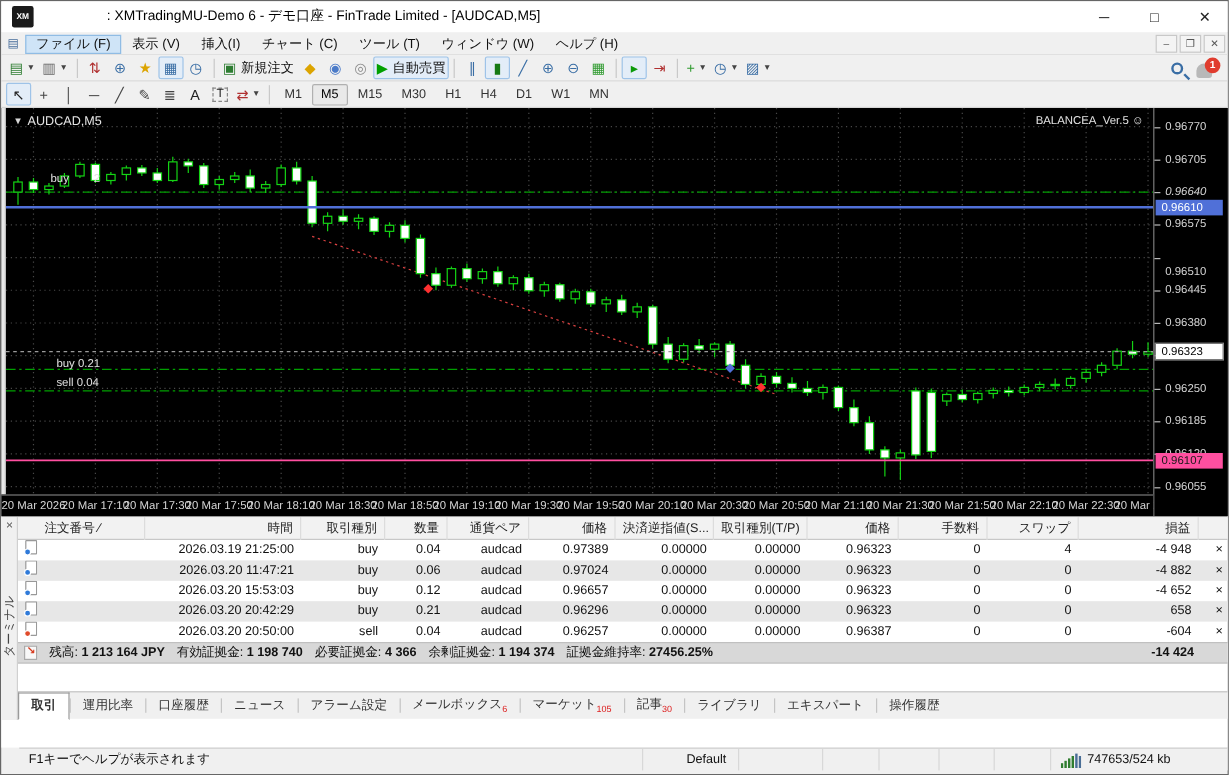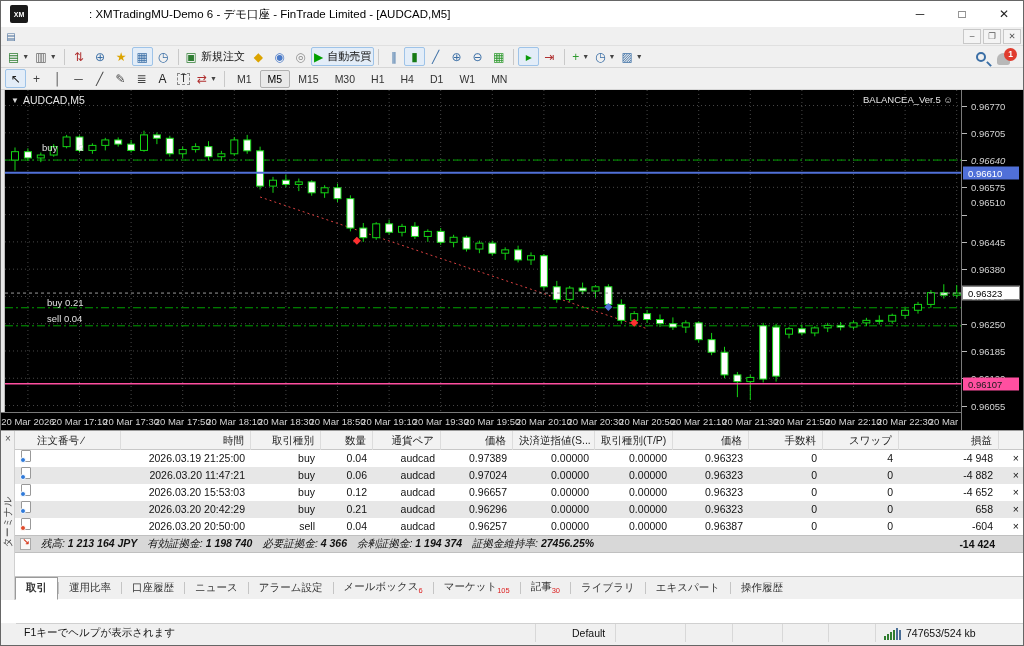"ファイル (F) 表示 (V) 挿入(I)" span { html: none -> <span><span>ファイル (F)</span><span>表示 (V)</span><span>挿入(I)</span><span>チャート (C)</span><span>ツール (T)</span><span>ウィンドウ (W)</span><span>ヘルプ (H)</span></span> }
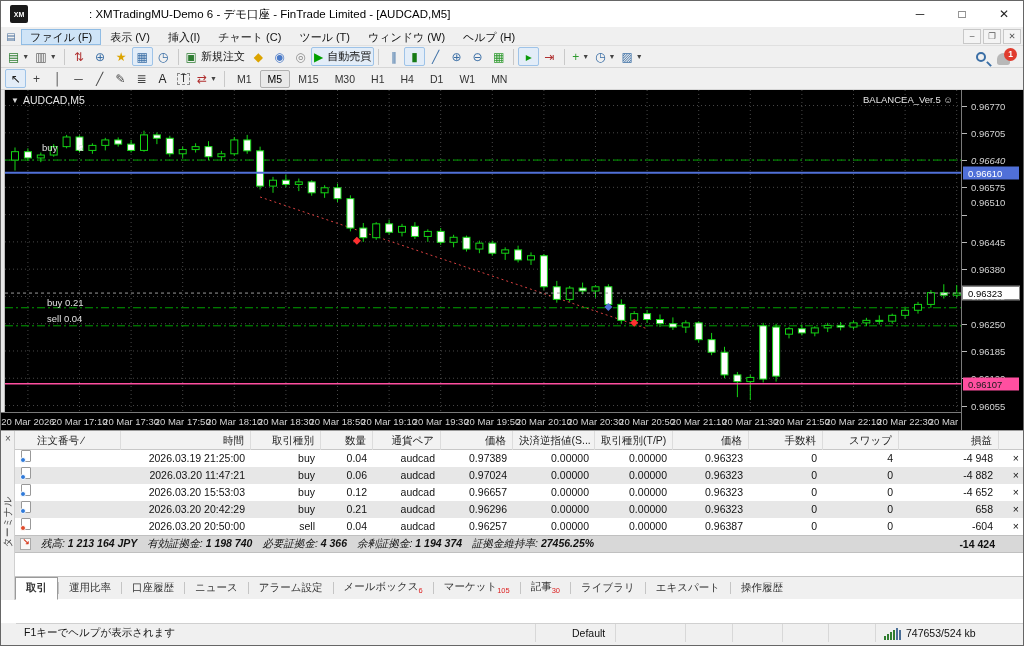"0.96510" div.ptick { top: 112px -> 137px }
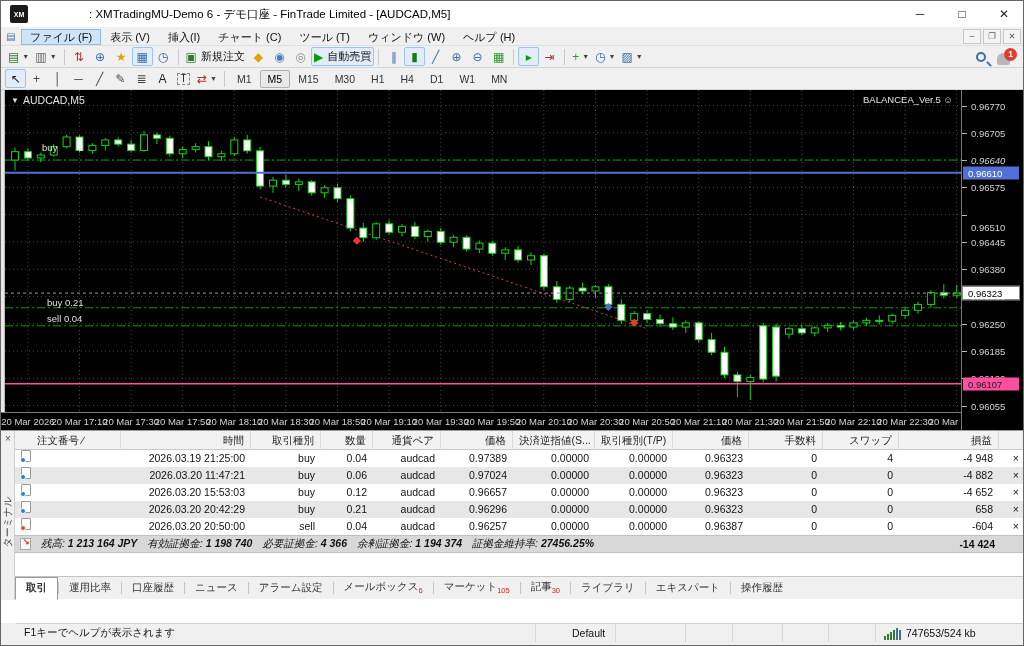"残高: 1 213 164 JPY" #balrow .seg { font-style: italic -> none }
